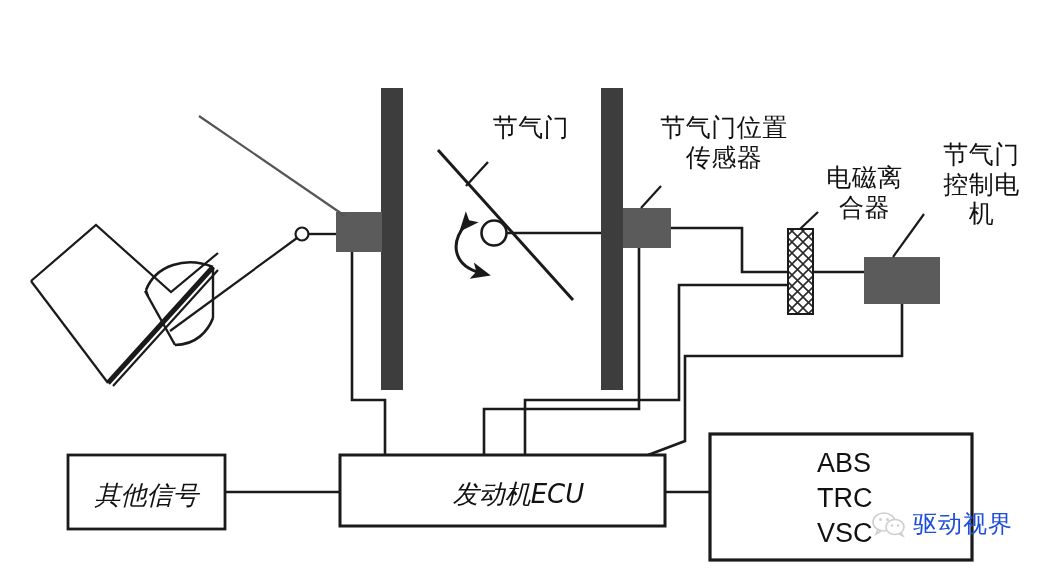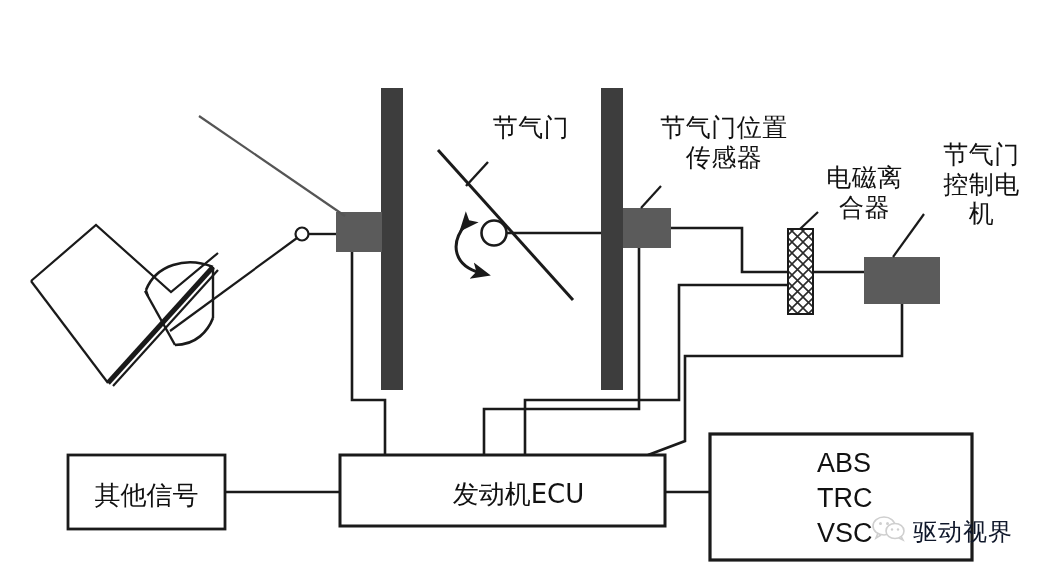"其他信号" .boxlbl { font-style: none -> italic }
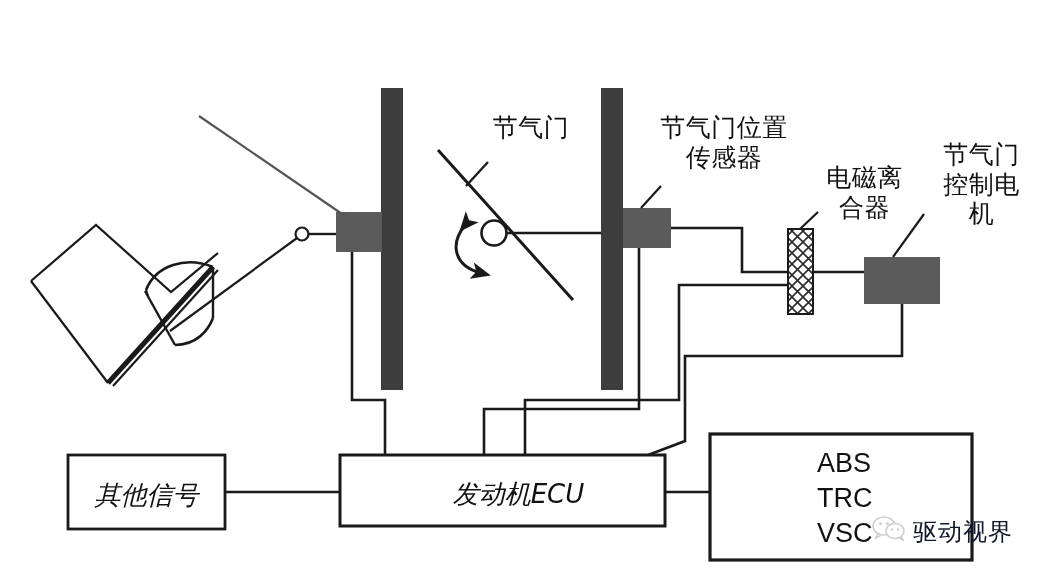"驱动视界" #watermark .wm-text { color: #0f172a -> #1d4ed8; margin-top: 8px -> none }
